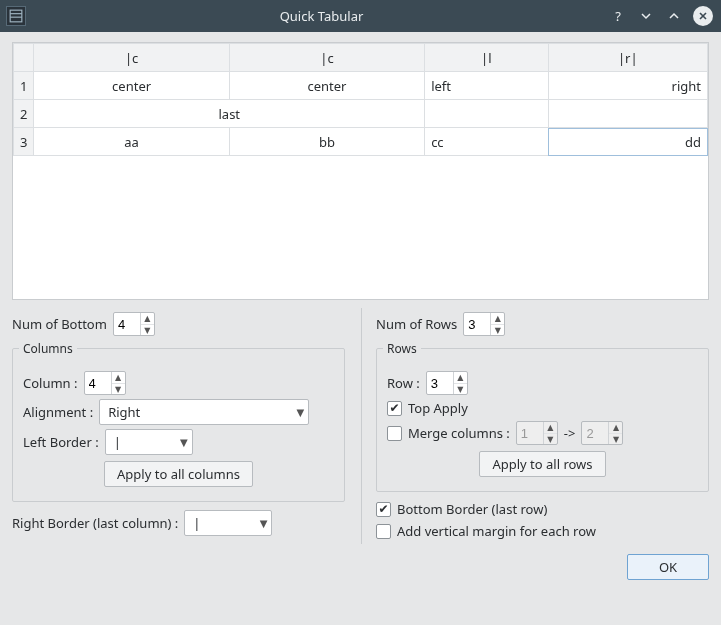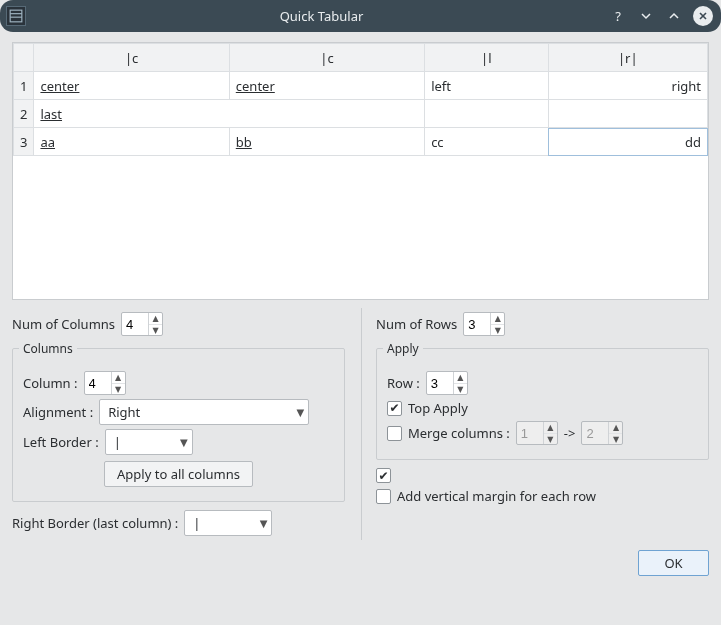"Quick Tabular" .titlebar { border-radius: 13px -> none }
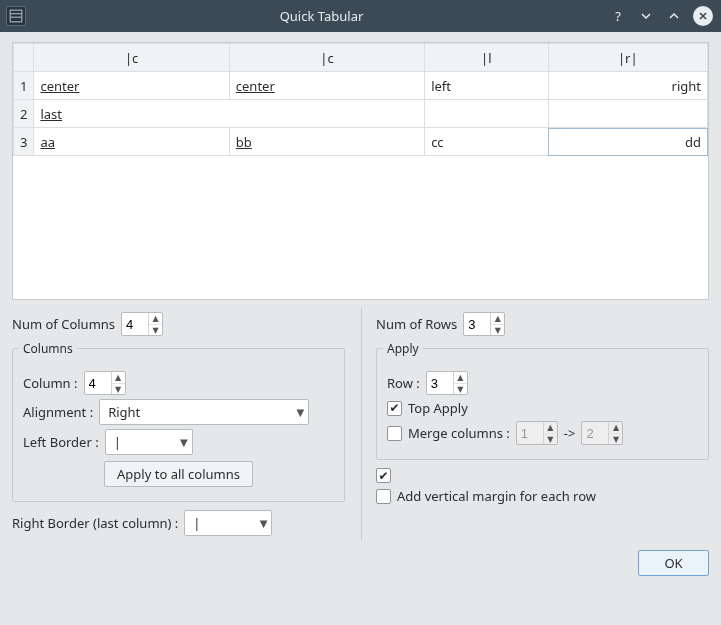"center" td.al-c { text-align: left -> center; text-decoration: underline -> none }
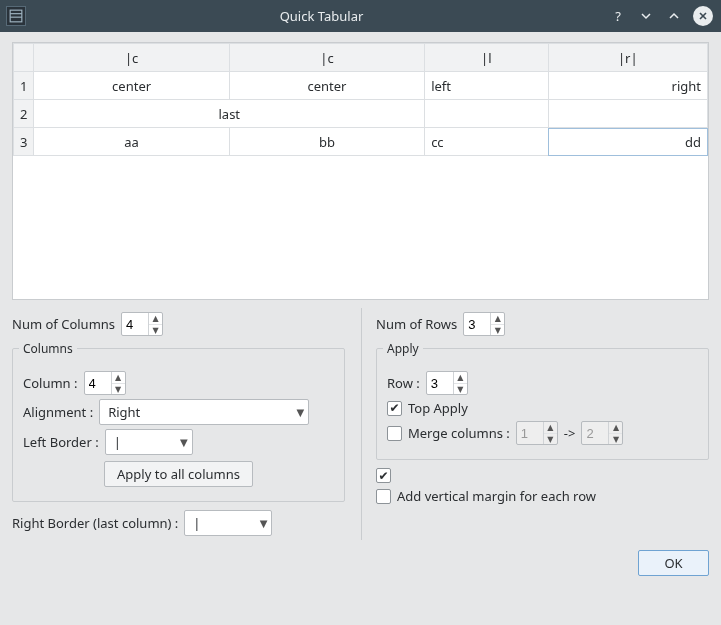"Num of Columns" label { text: Columns -> Bottom }
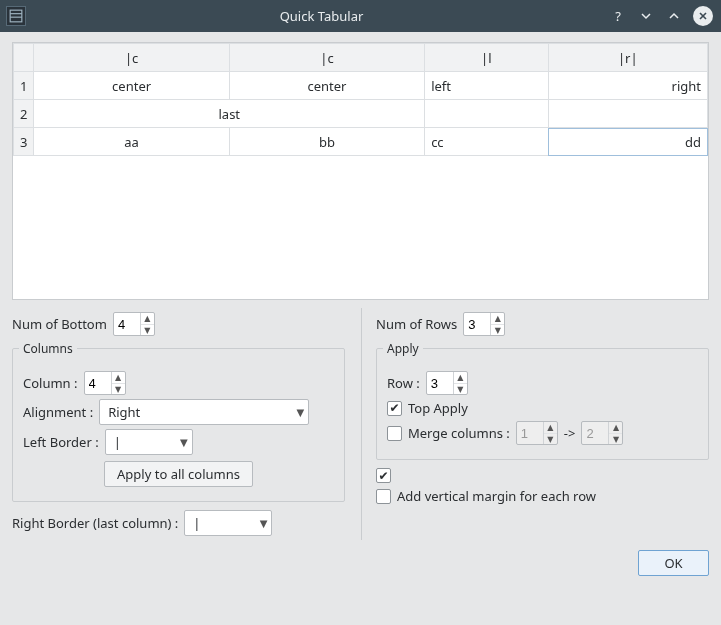"Apply" legend { text: Apply -> Rows }
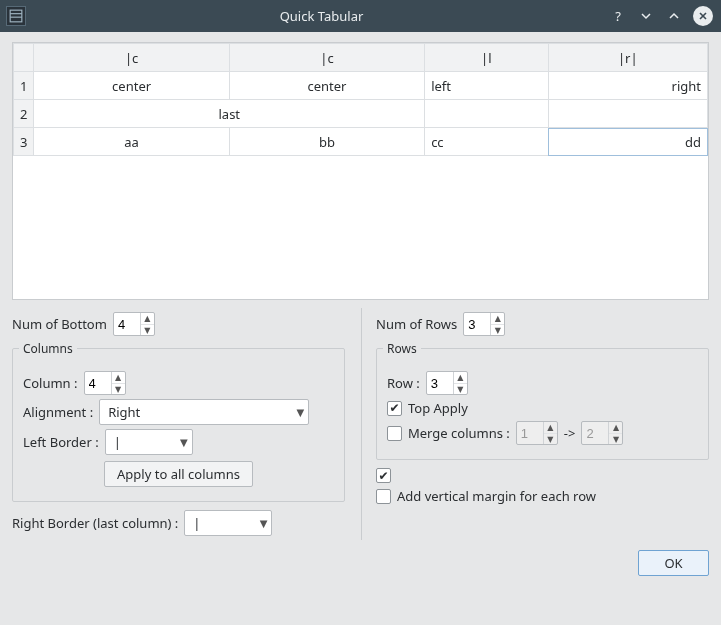"Apply to all rows" div.line { html: none -> <div> <div> <span>Apply to all rows</span> </div> </div> }
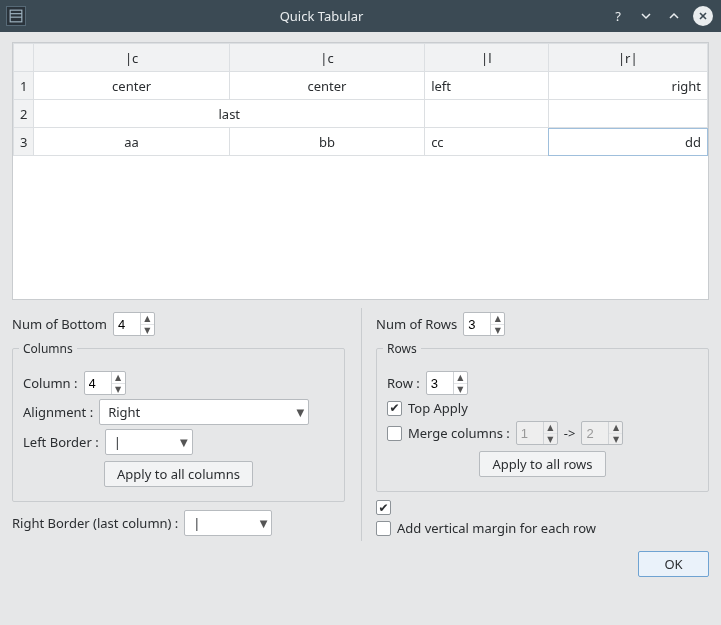"Bottom Border (last row)" span { html: none -> <span>Bottom Border (last row)</span> }
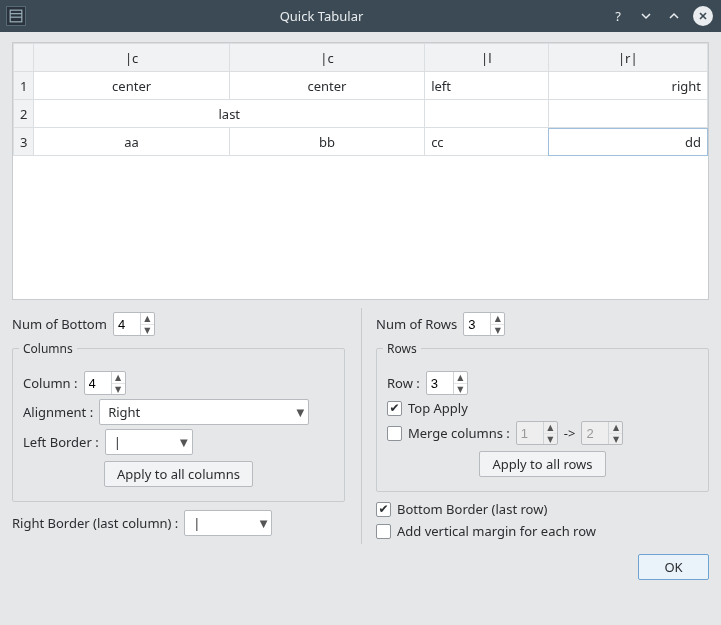"OK" .btn.fixed { width: 71px -> 82px }
